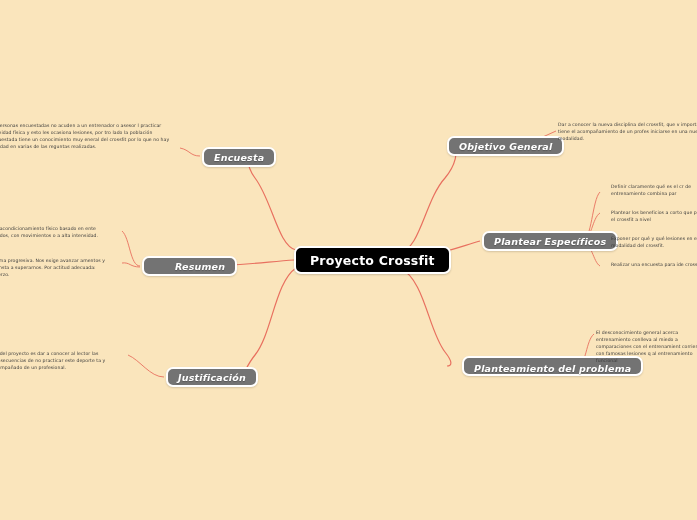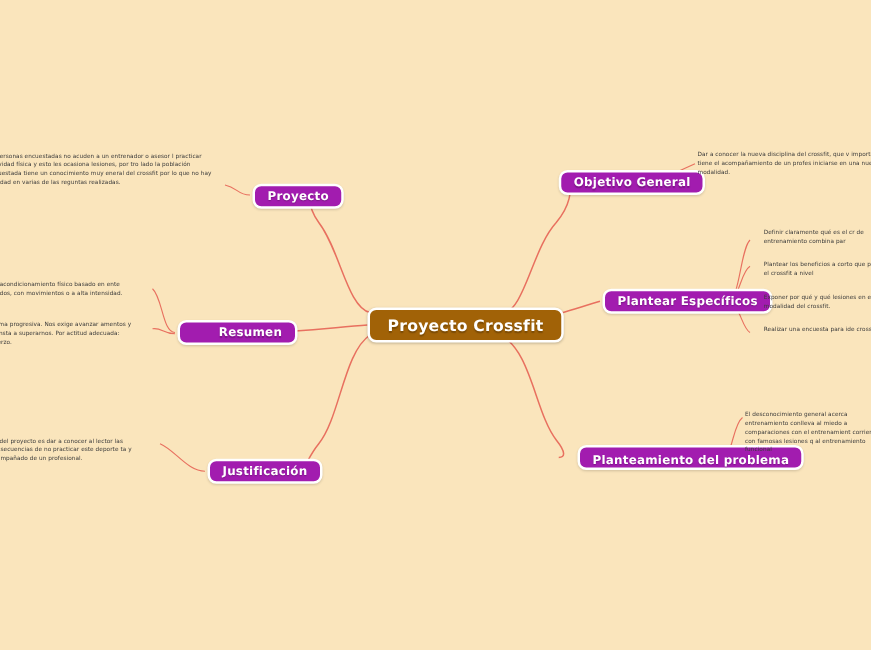"Objetivo General" .node-branch { background: #a21caf -> #737373; font-style: none -> italic }
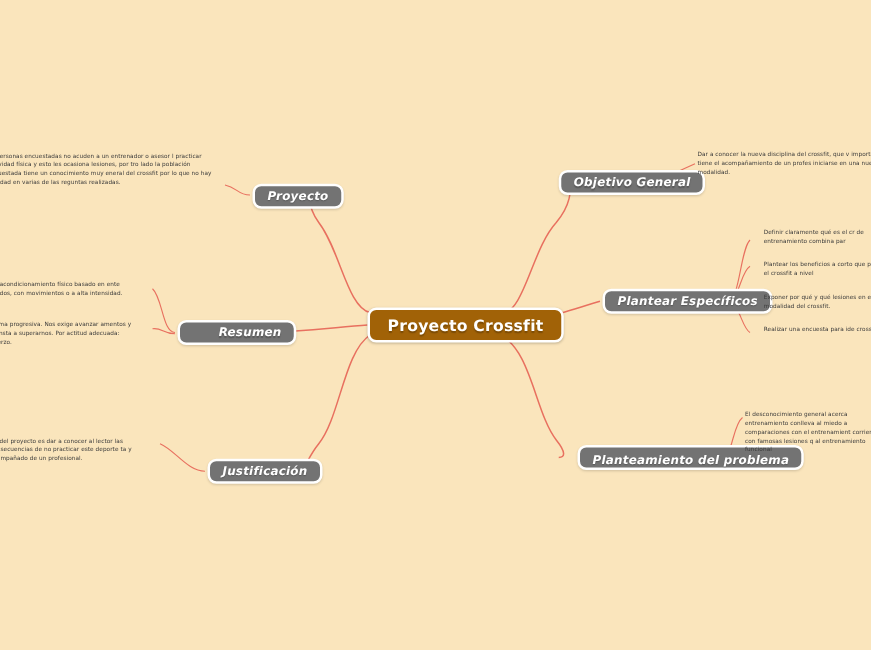"Proyecto" span { text: Proyecto -> Encuesta }
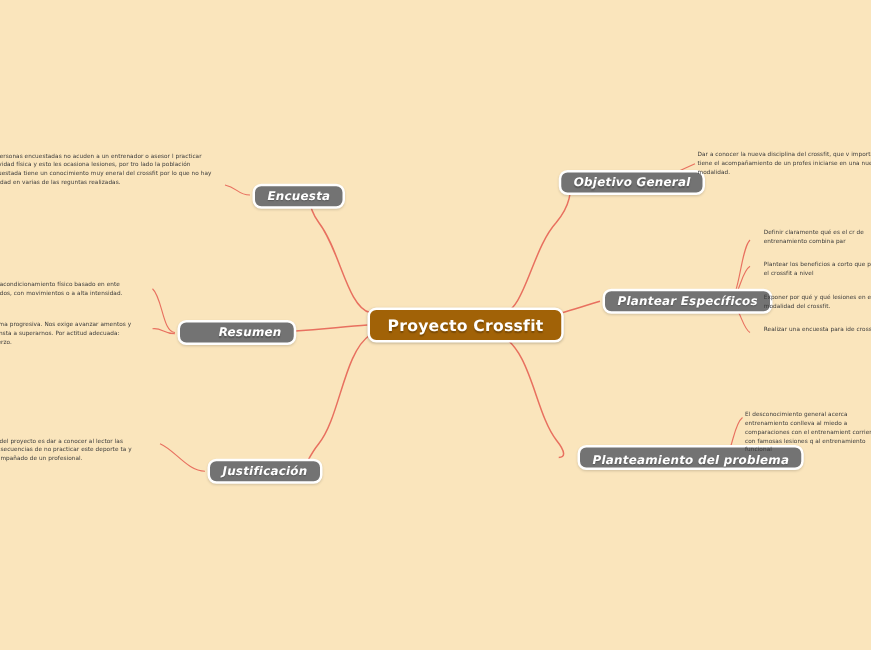"Proyecto Crossfit" .node-center { background: #a16207 -> #000000 }
